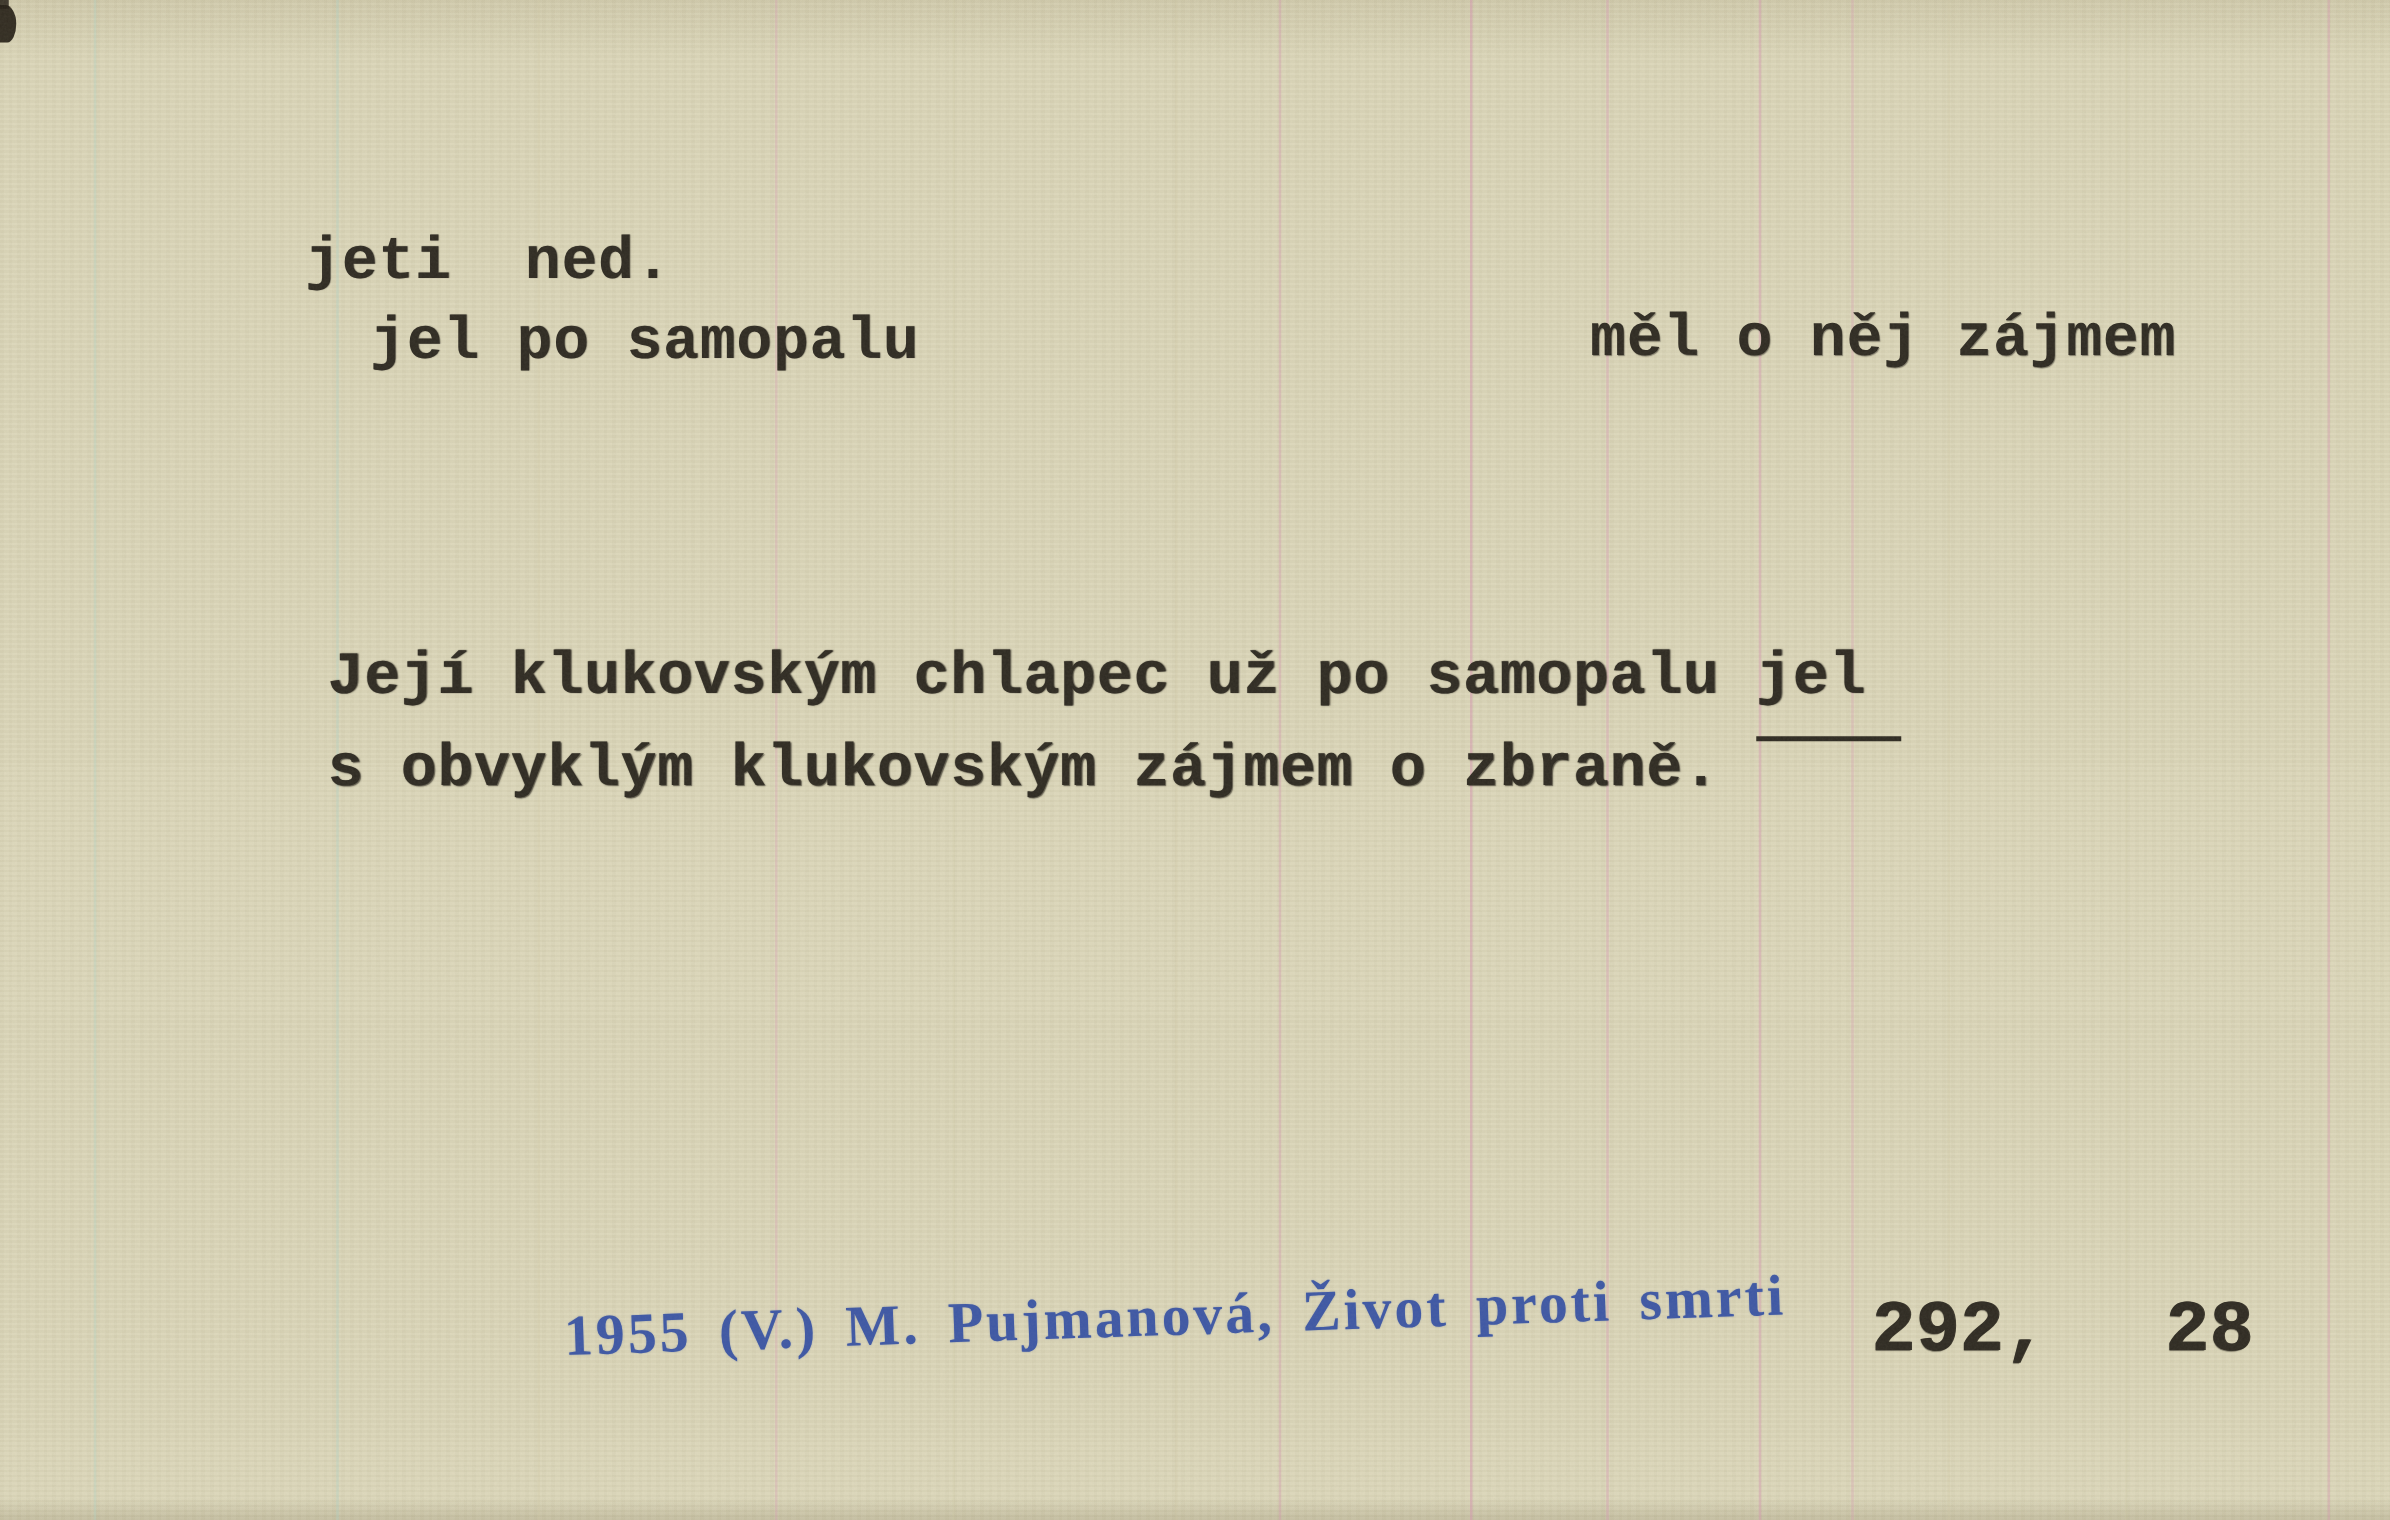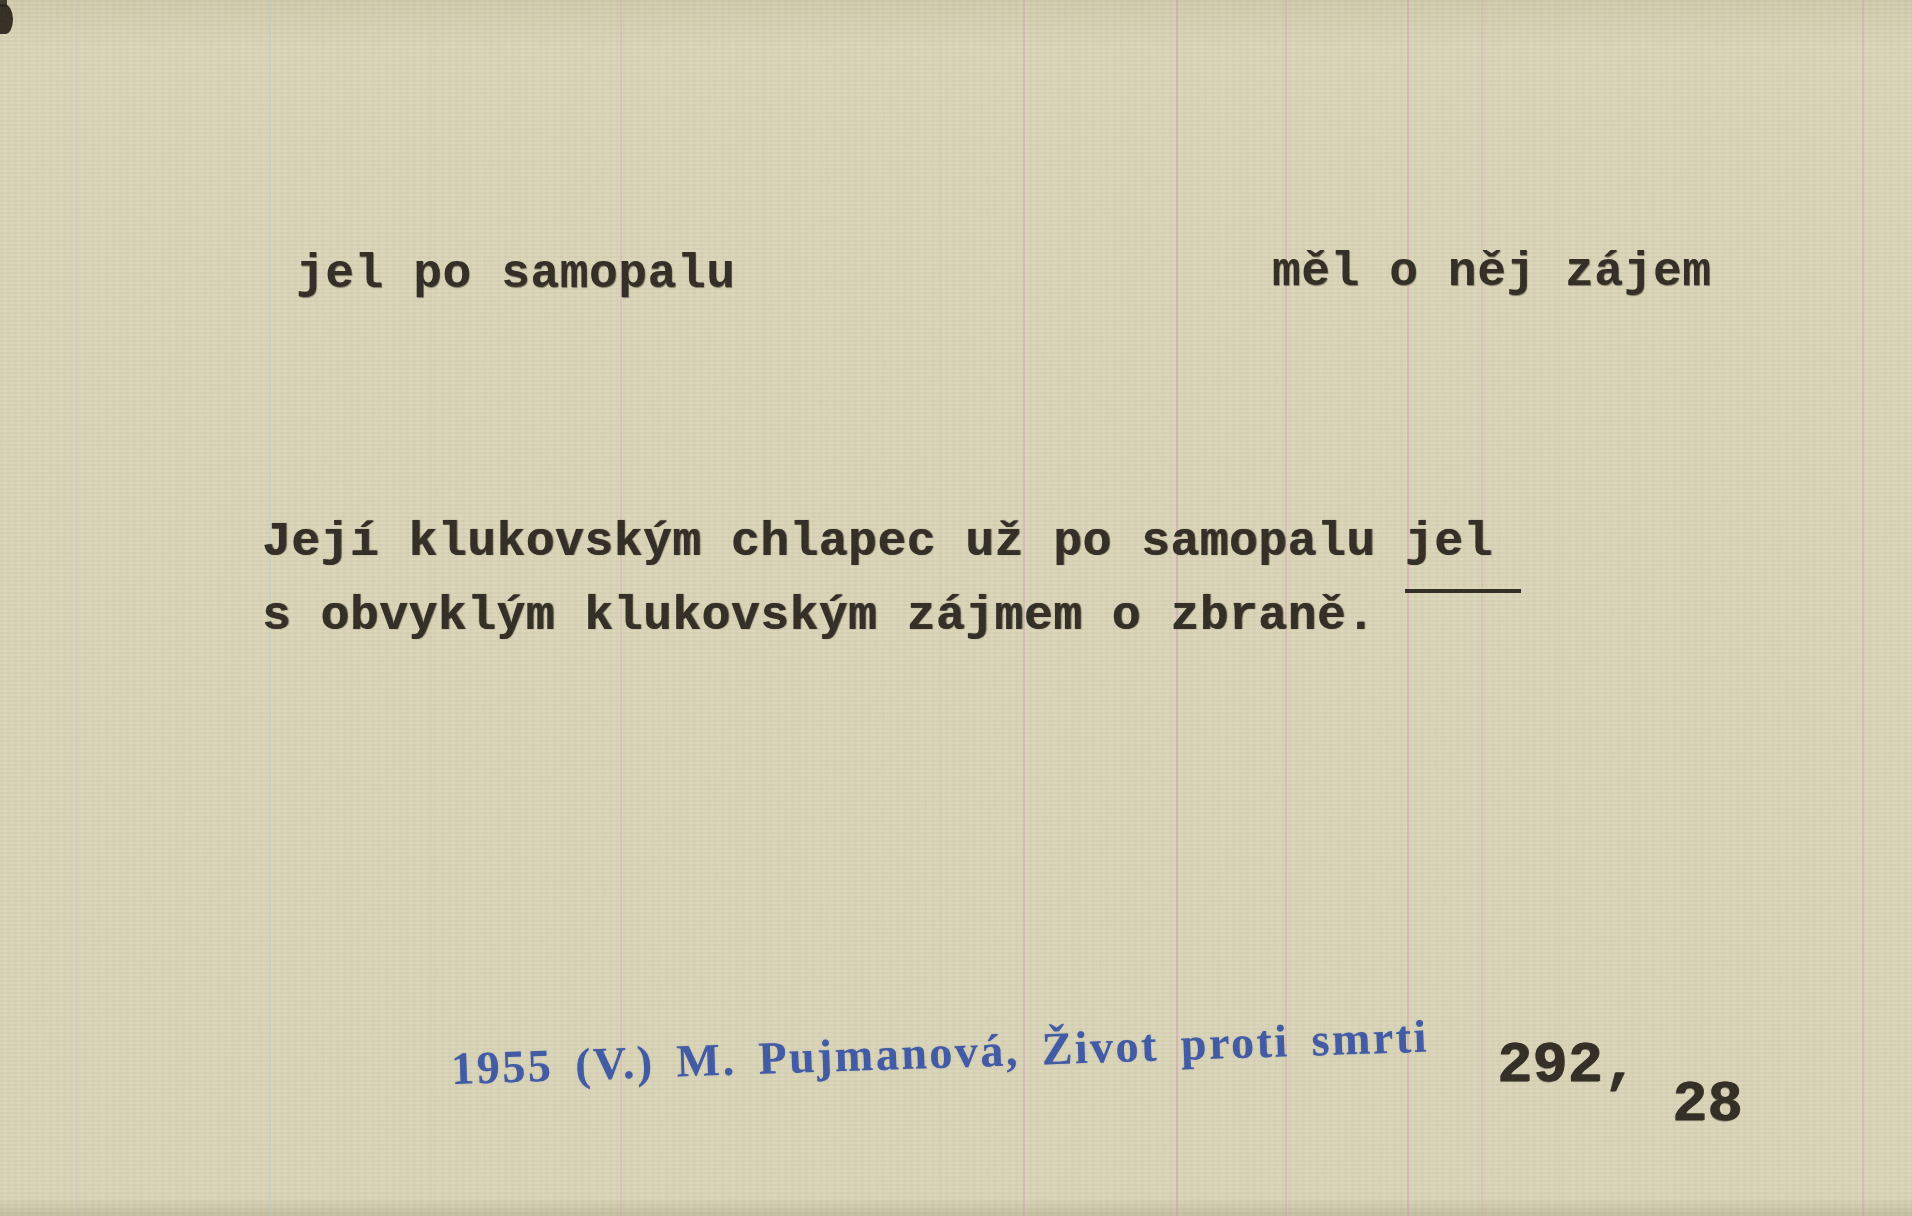"jeti ned." div.tw { html: none -> <div>jeti ned.</div> }
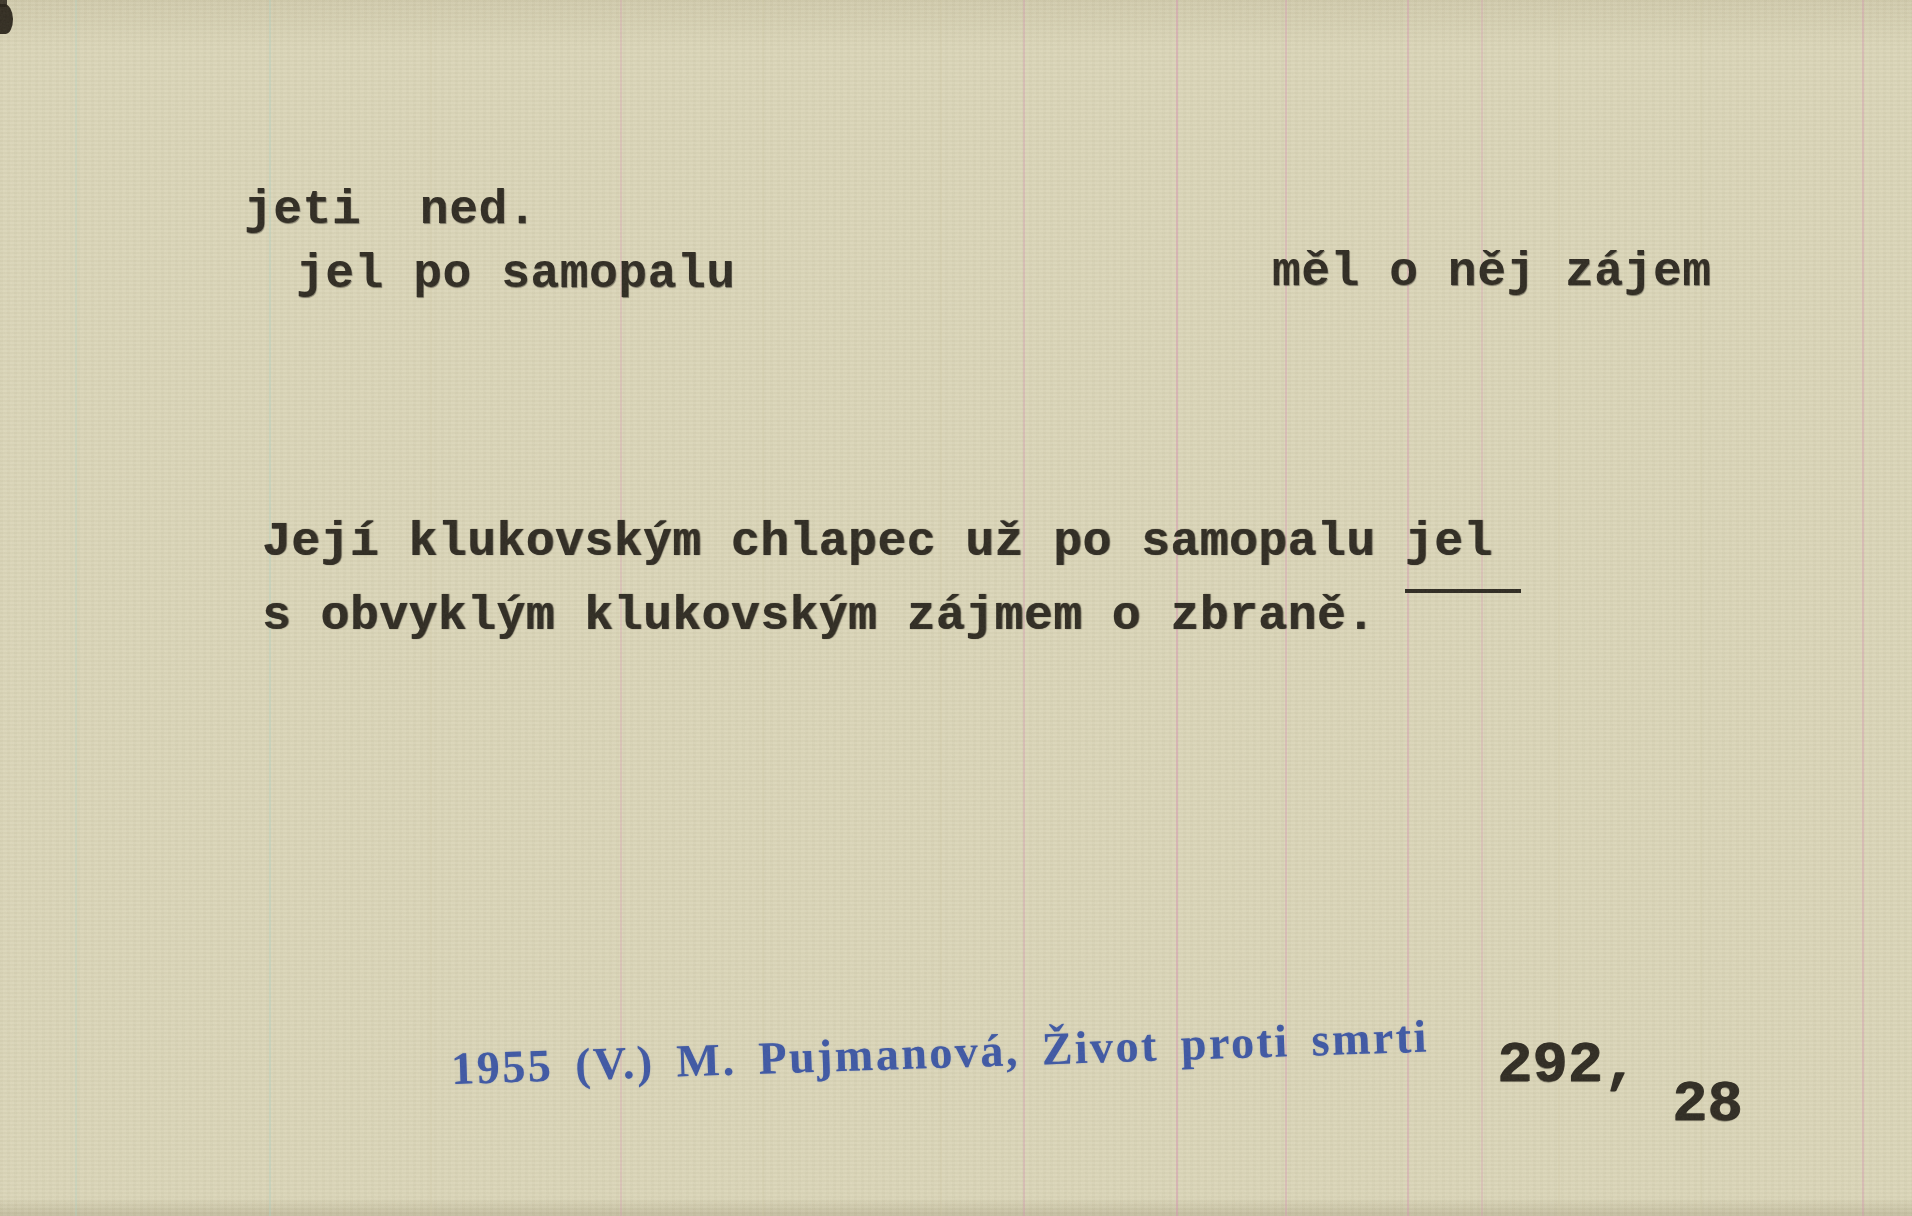"měl o něj zájem" div.tw { text: zájem -> zájmem }
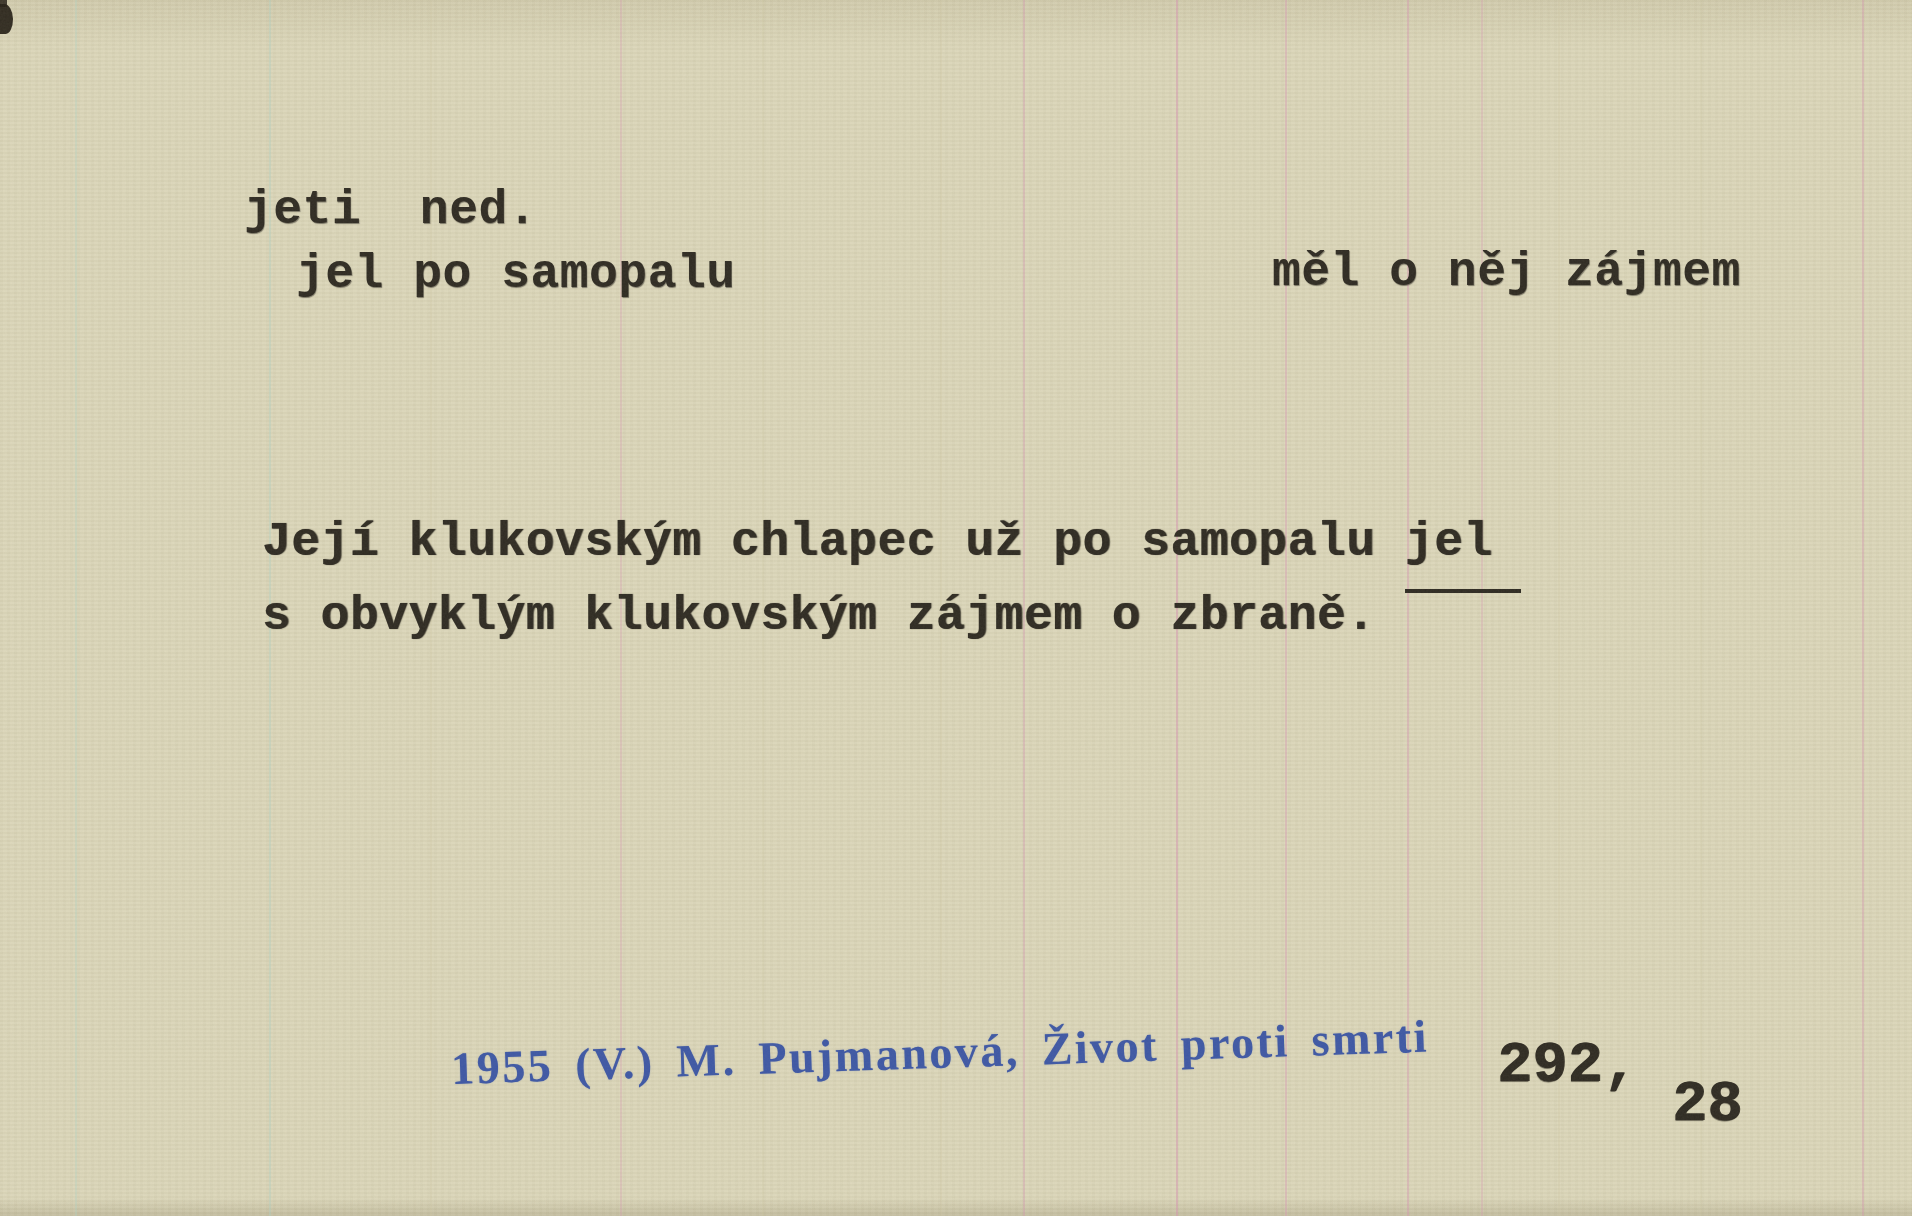"28" div.tw { left: 1672px -> 1732px; margin-top: 39px -> none }
